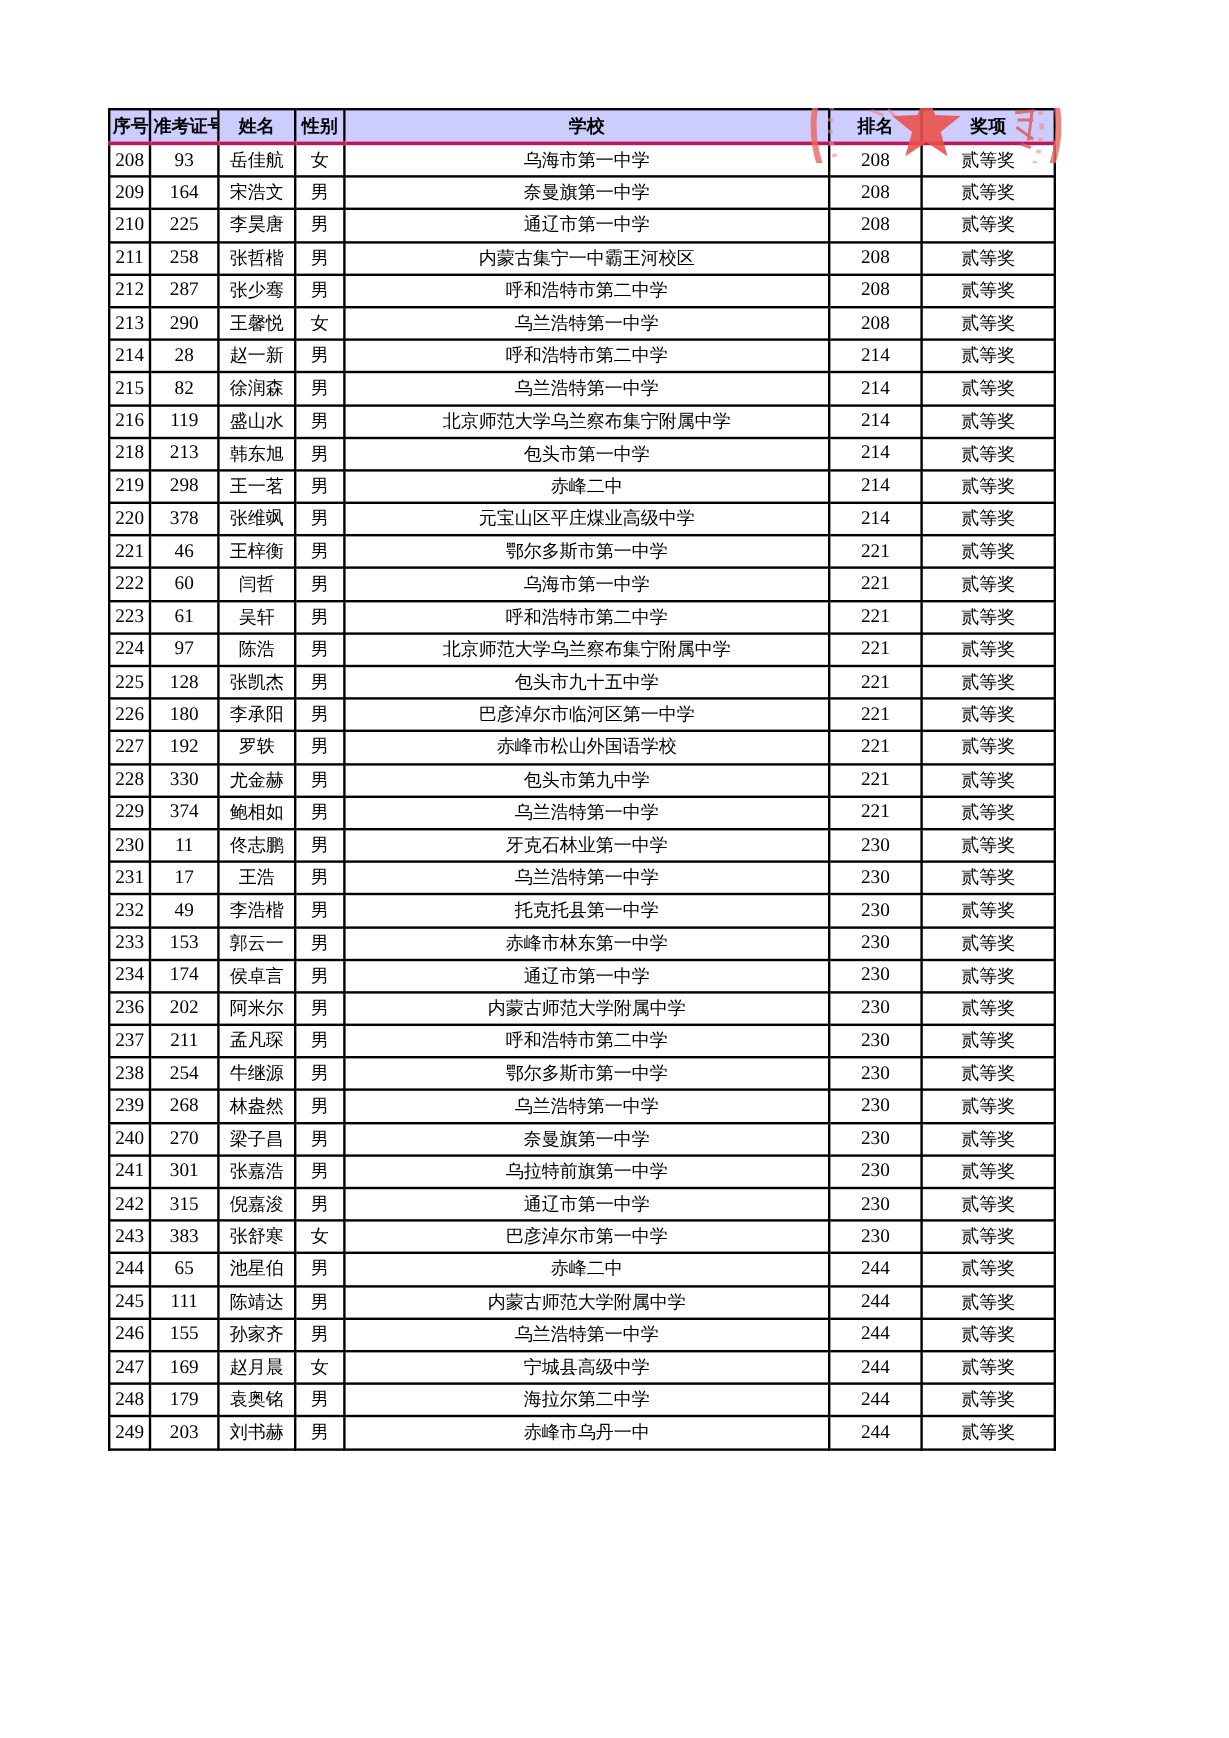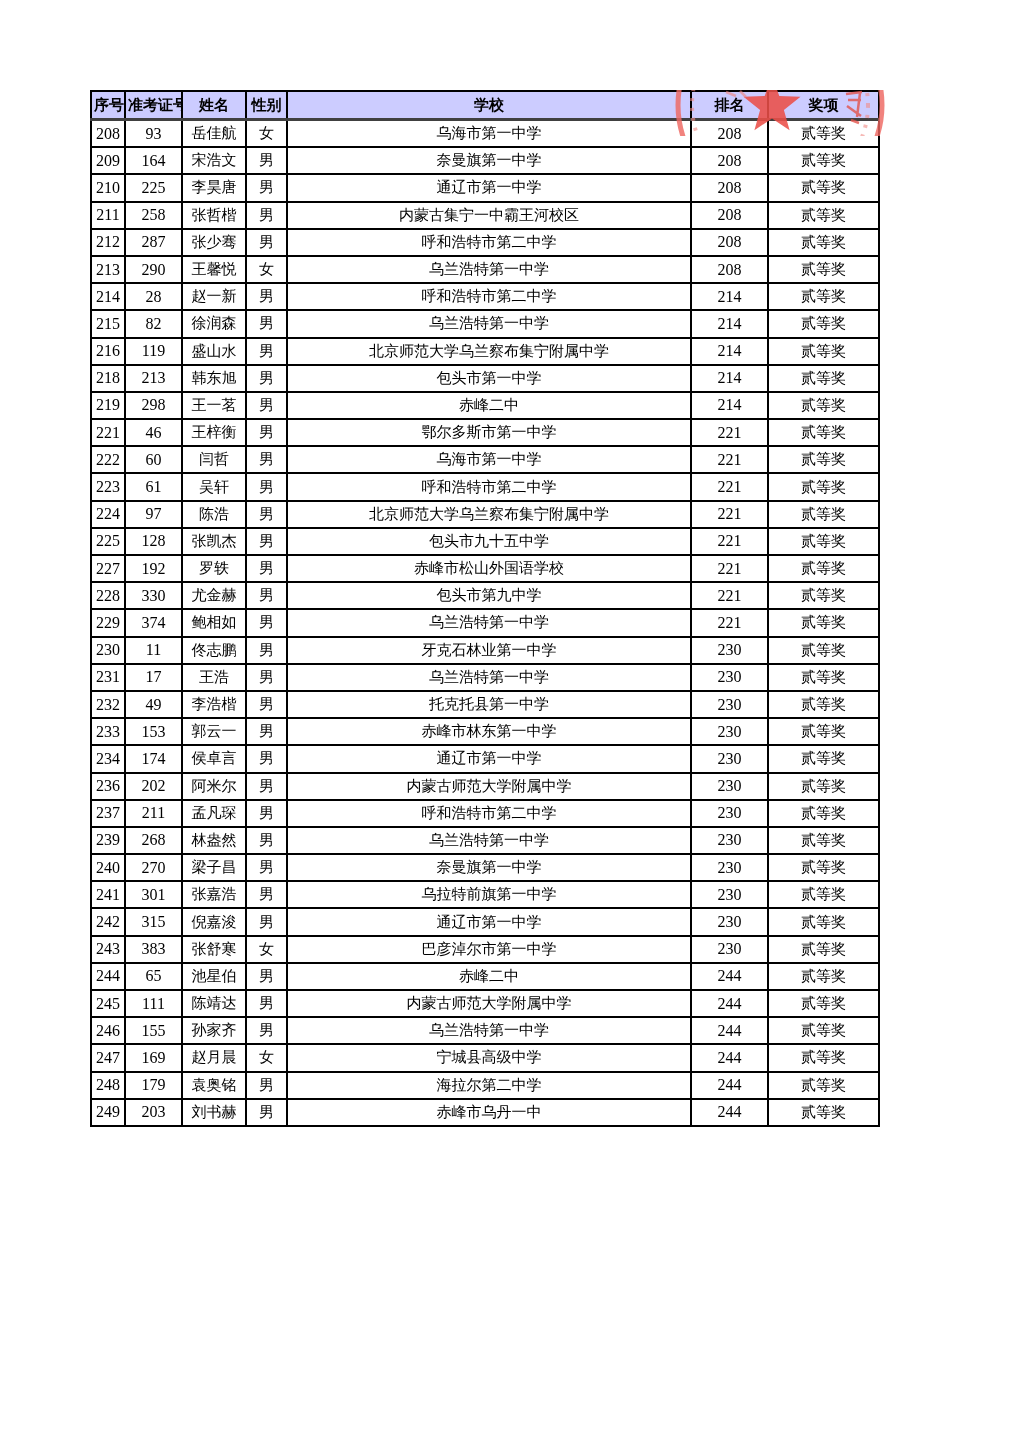"序号" th { border-bottom: 3px solid #404040 -> 3px solid #be185d }
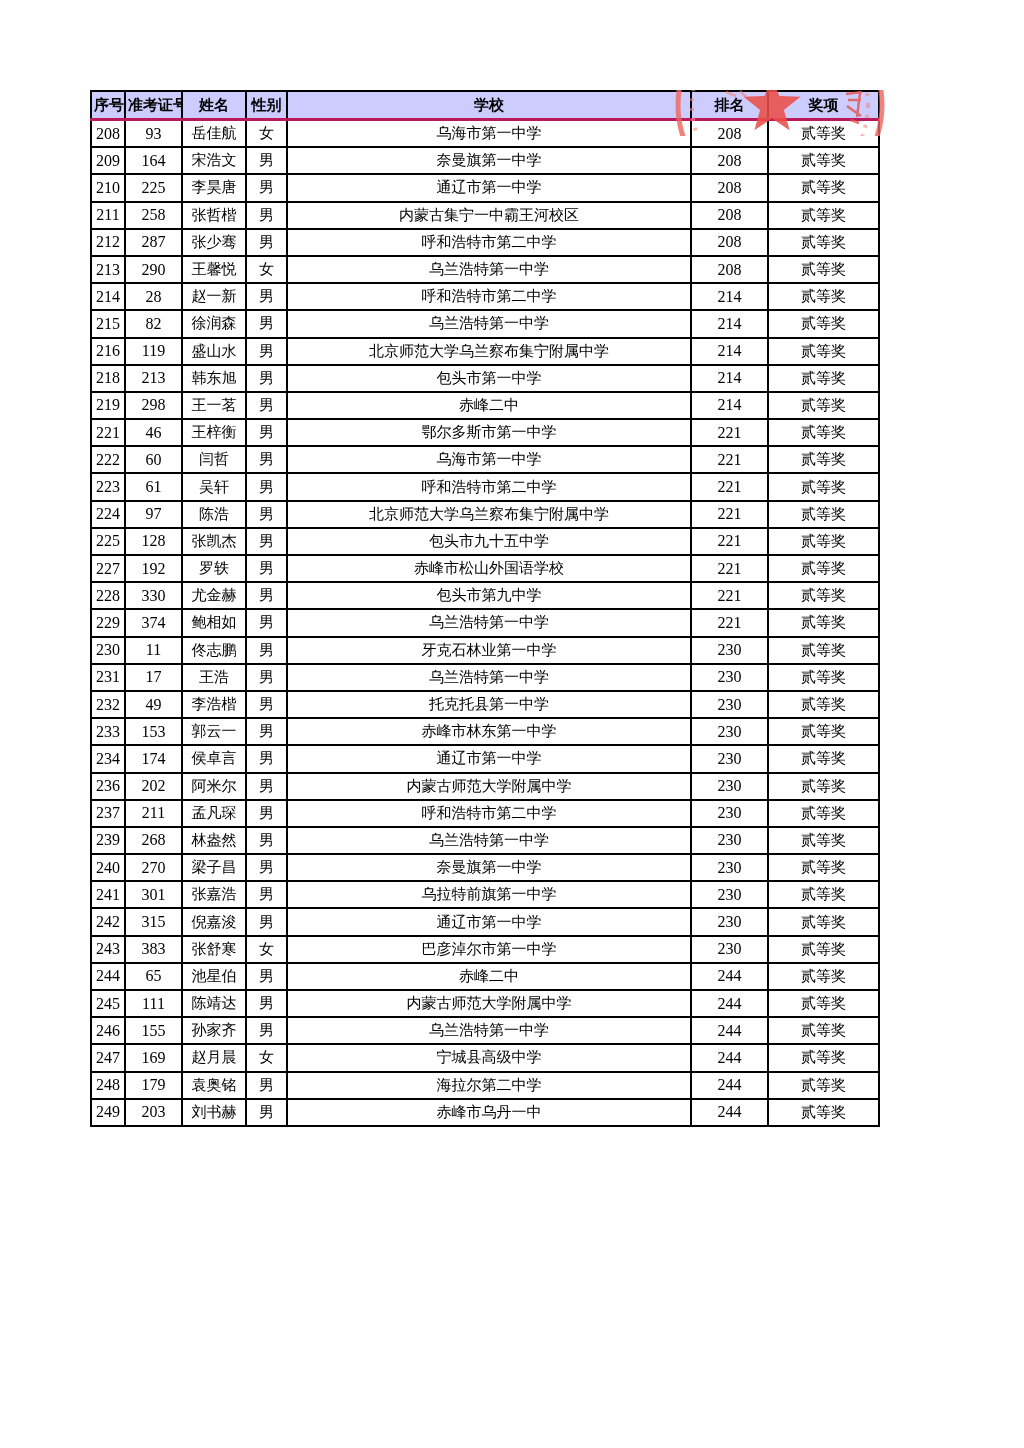"220" tr { html: none -> <tr> <td>220</td> <td>378</td> <td>张维飒</td> <td>男</td> <td>元宝山区平庄煤业高级中学</td> <td>214</td> <td>贰等奖</td> </tr> }
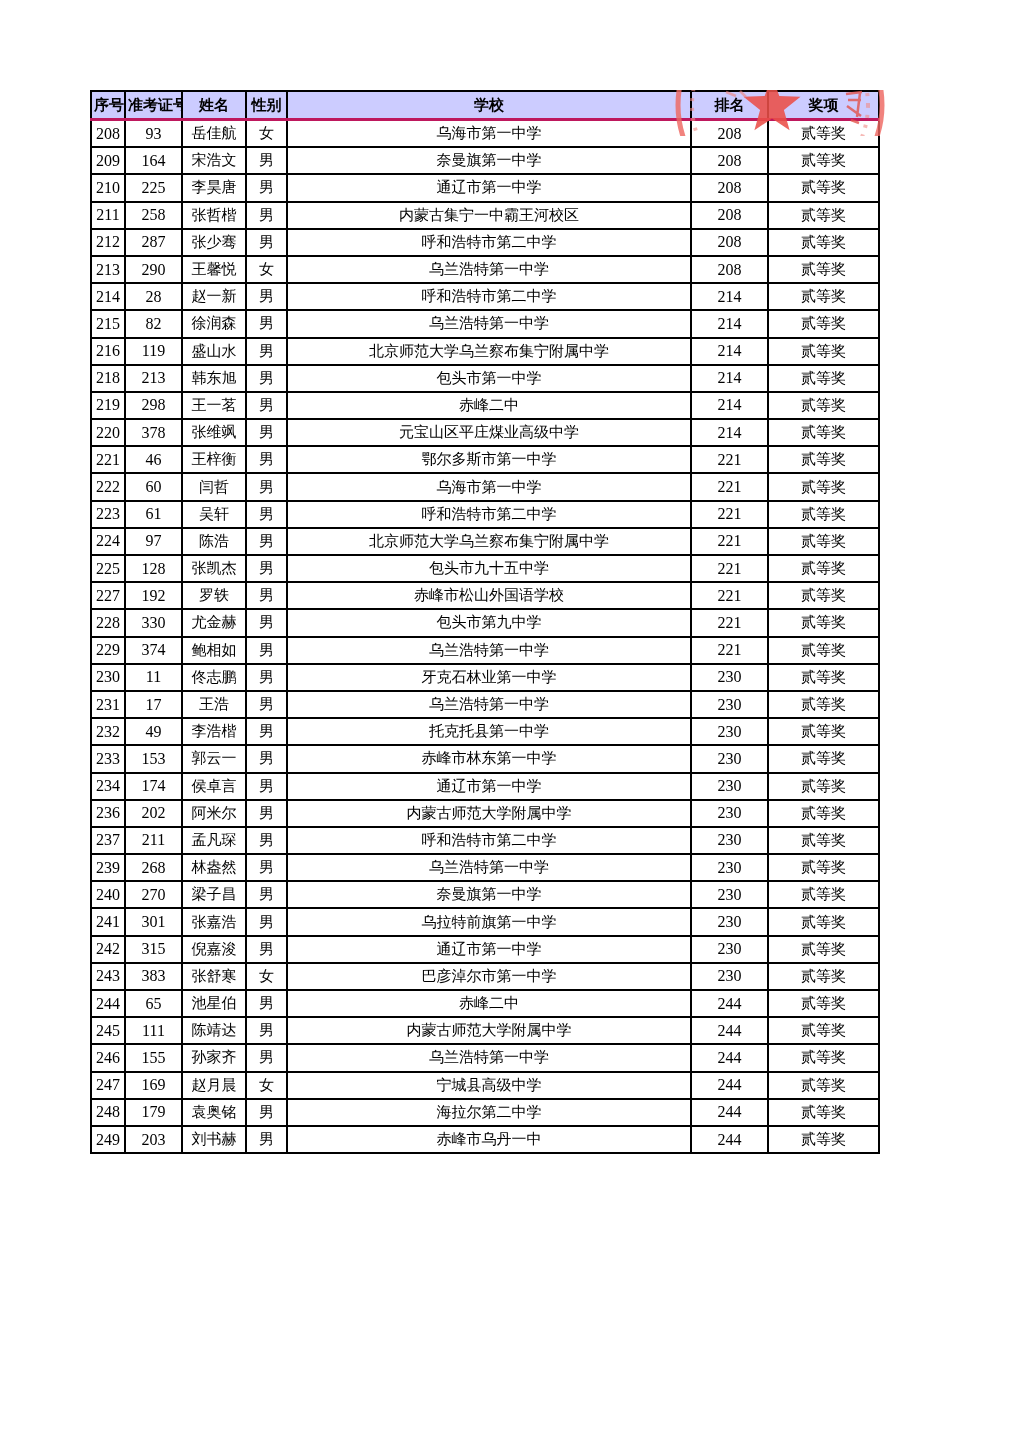"226" tr { html: none -> <tr> <td>226</td> <td>180</td> <td>李承阳</td> <td>男</td> <td>巴彦淖尔市临河区第一中学</td> <td>221</td> <td>贰等奖</td> </tr> }
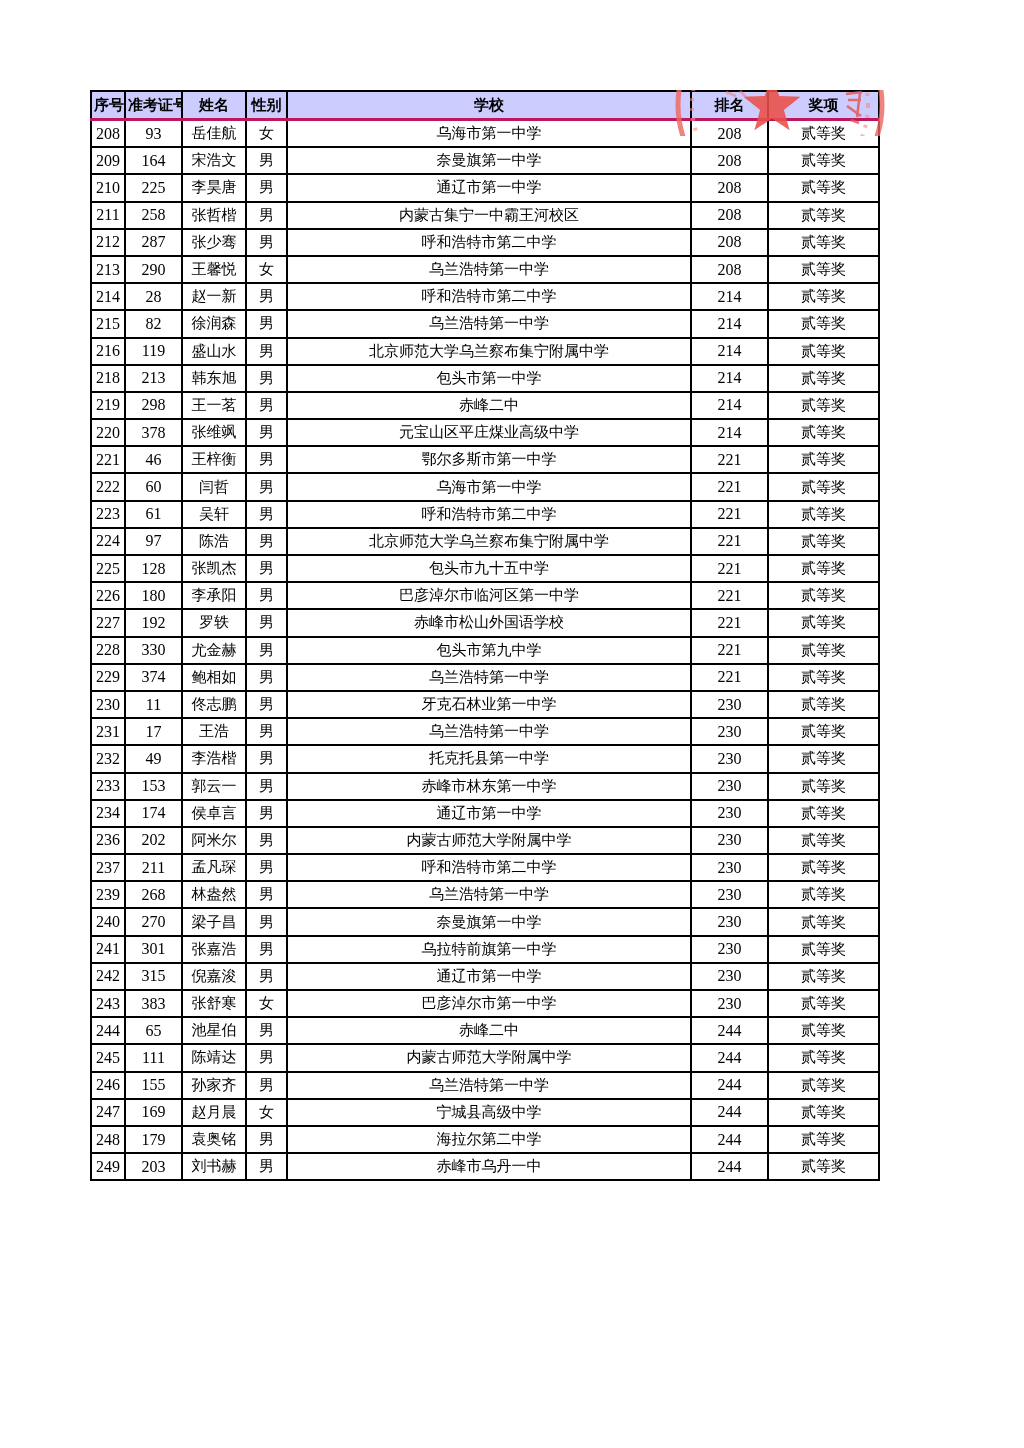"238" tr { html: none -> <tr> <td>238</td> <td>254</td> <td>牛继源</td> <td>男</td> <td>鄂尔多斯市第一中学</td> <td>230</td> <td>贰等奖</td> </tr> }
